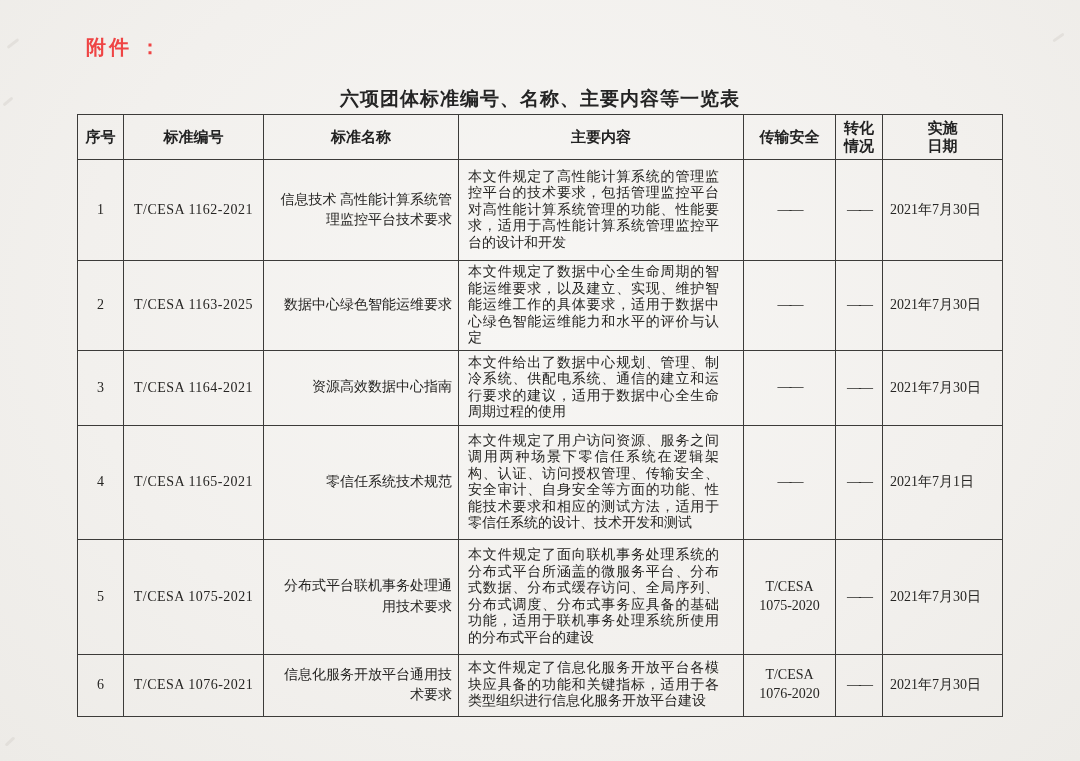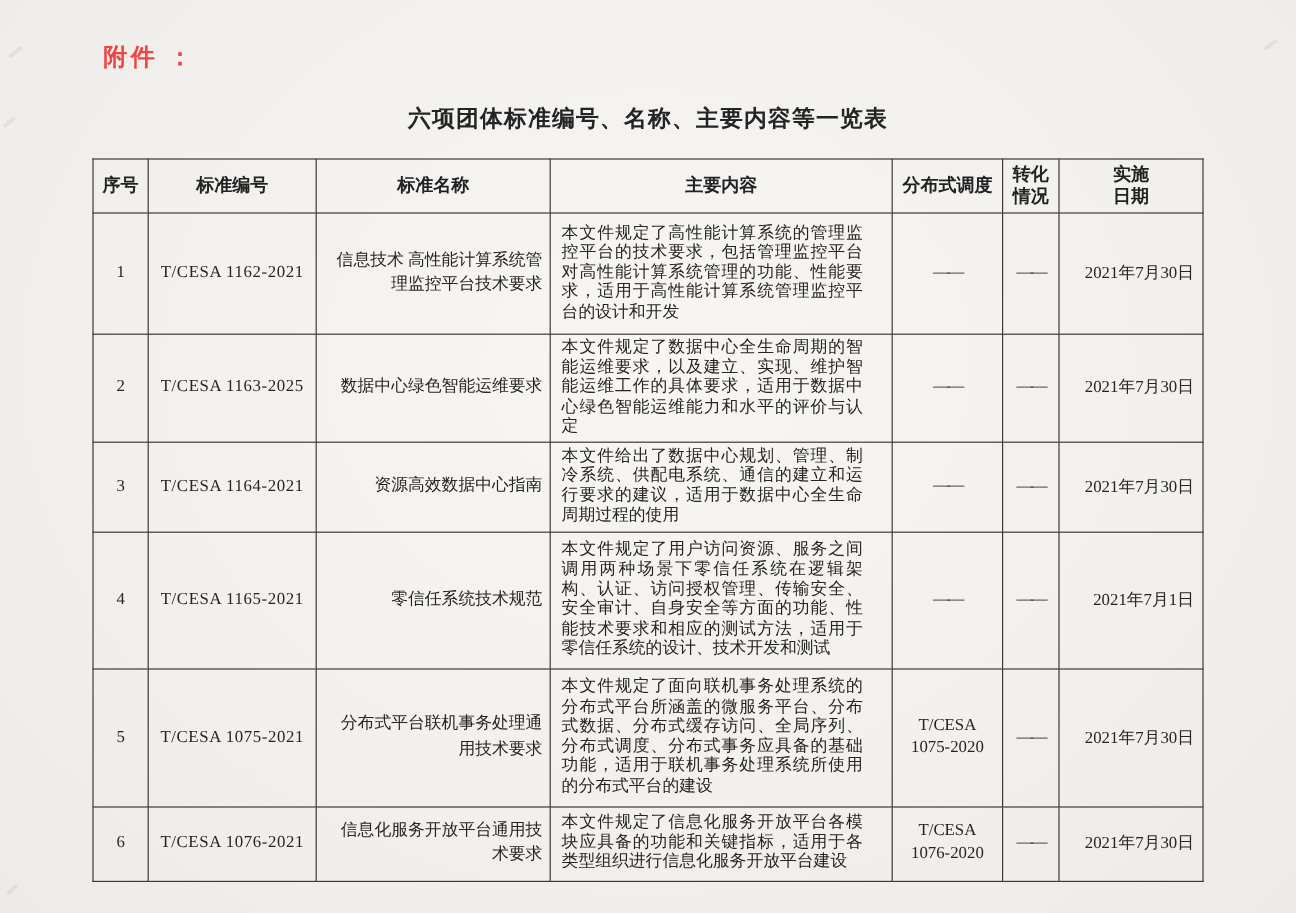"序号" table.standards { top: 132px -> 114px }
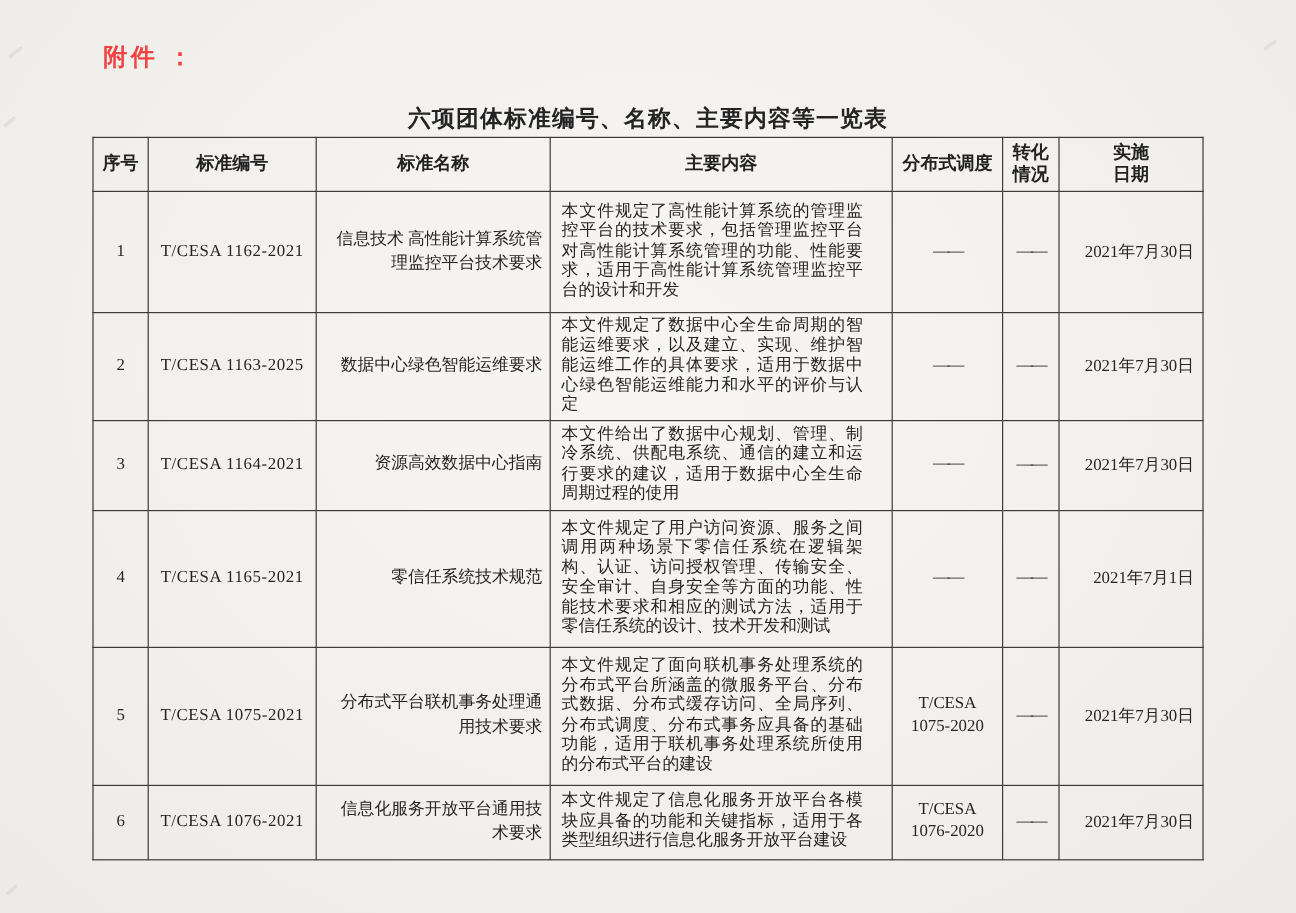"分布式调度" th { text: 分布式调度 -> 传输安全 }
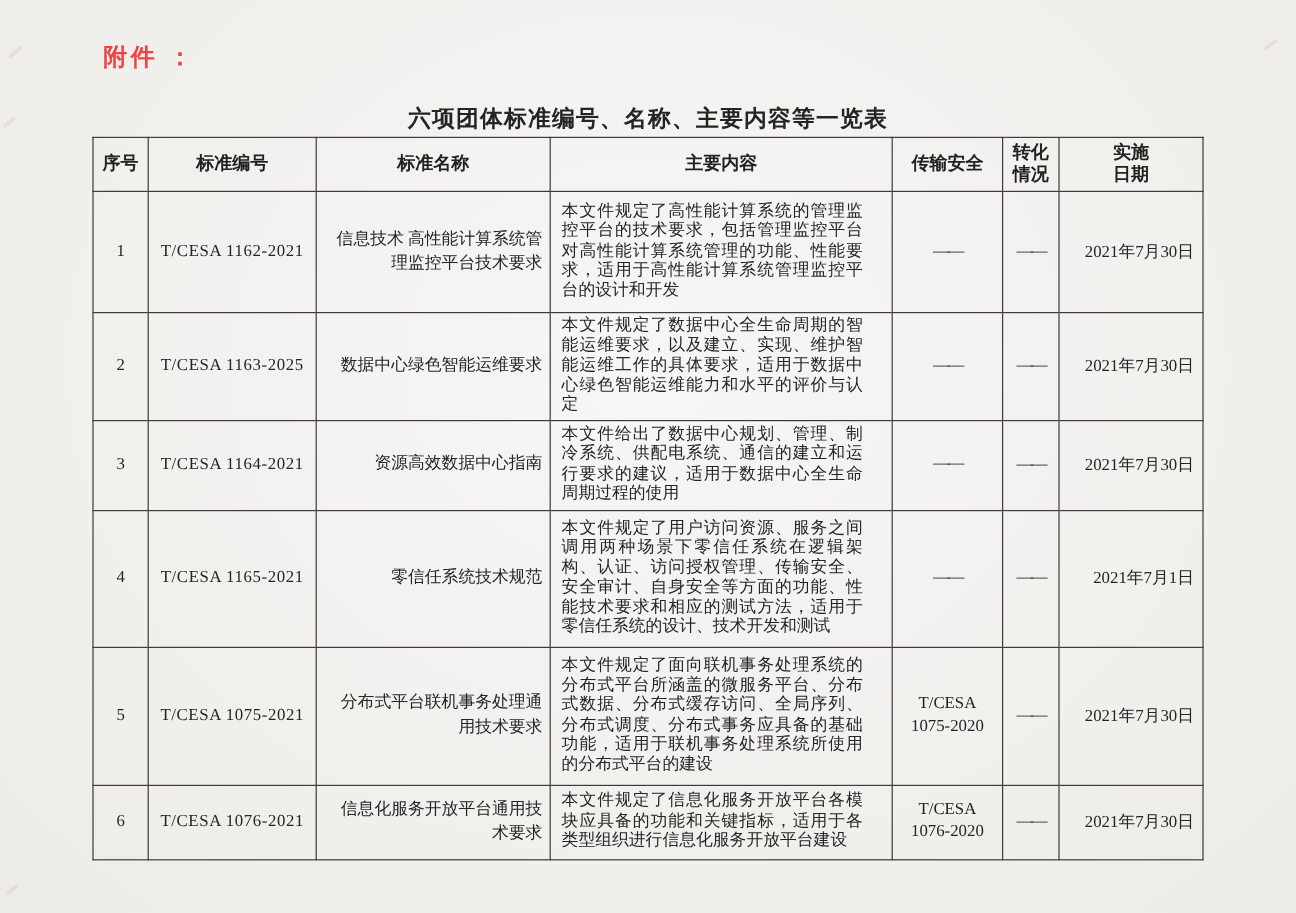"2021年7月30日" td.c-date { text-align: right -> left }
